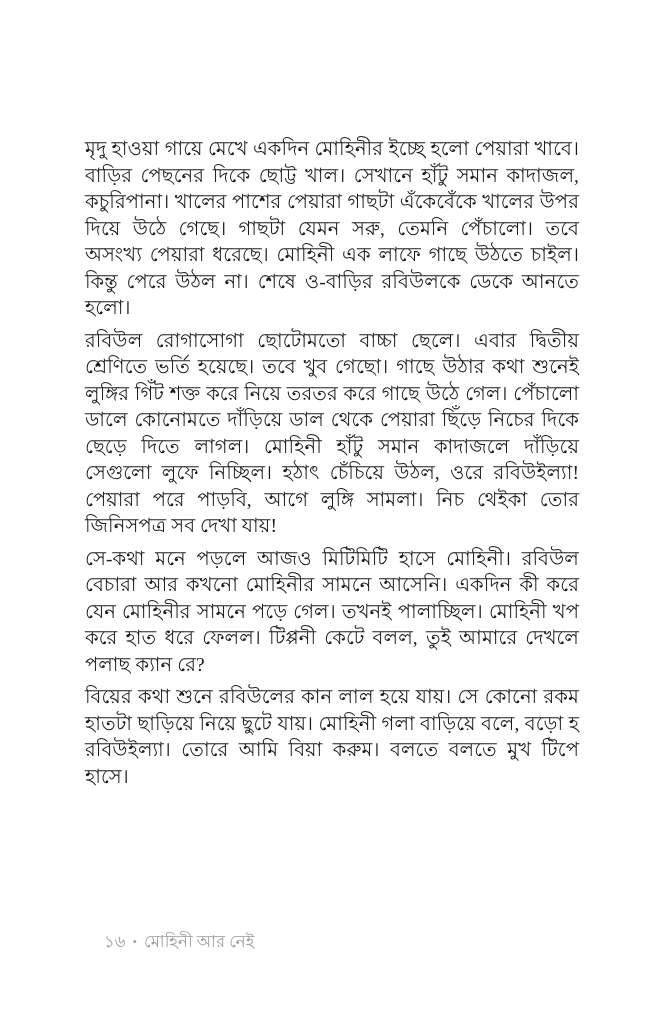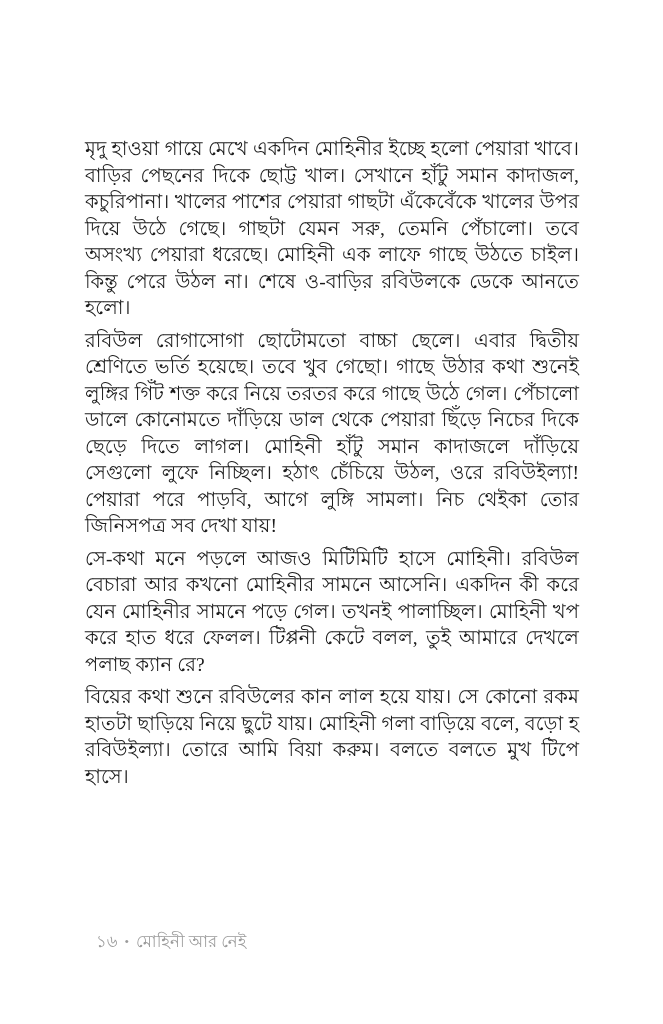"১৬" .footer { left: 96px -> 104px }
